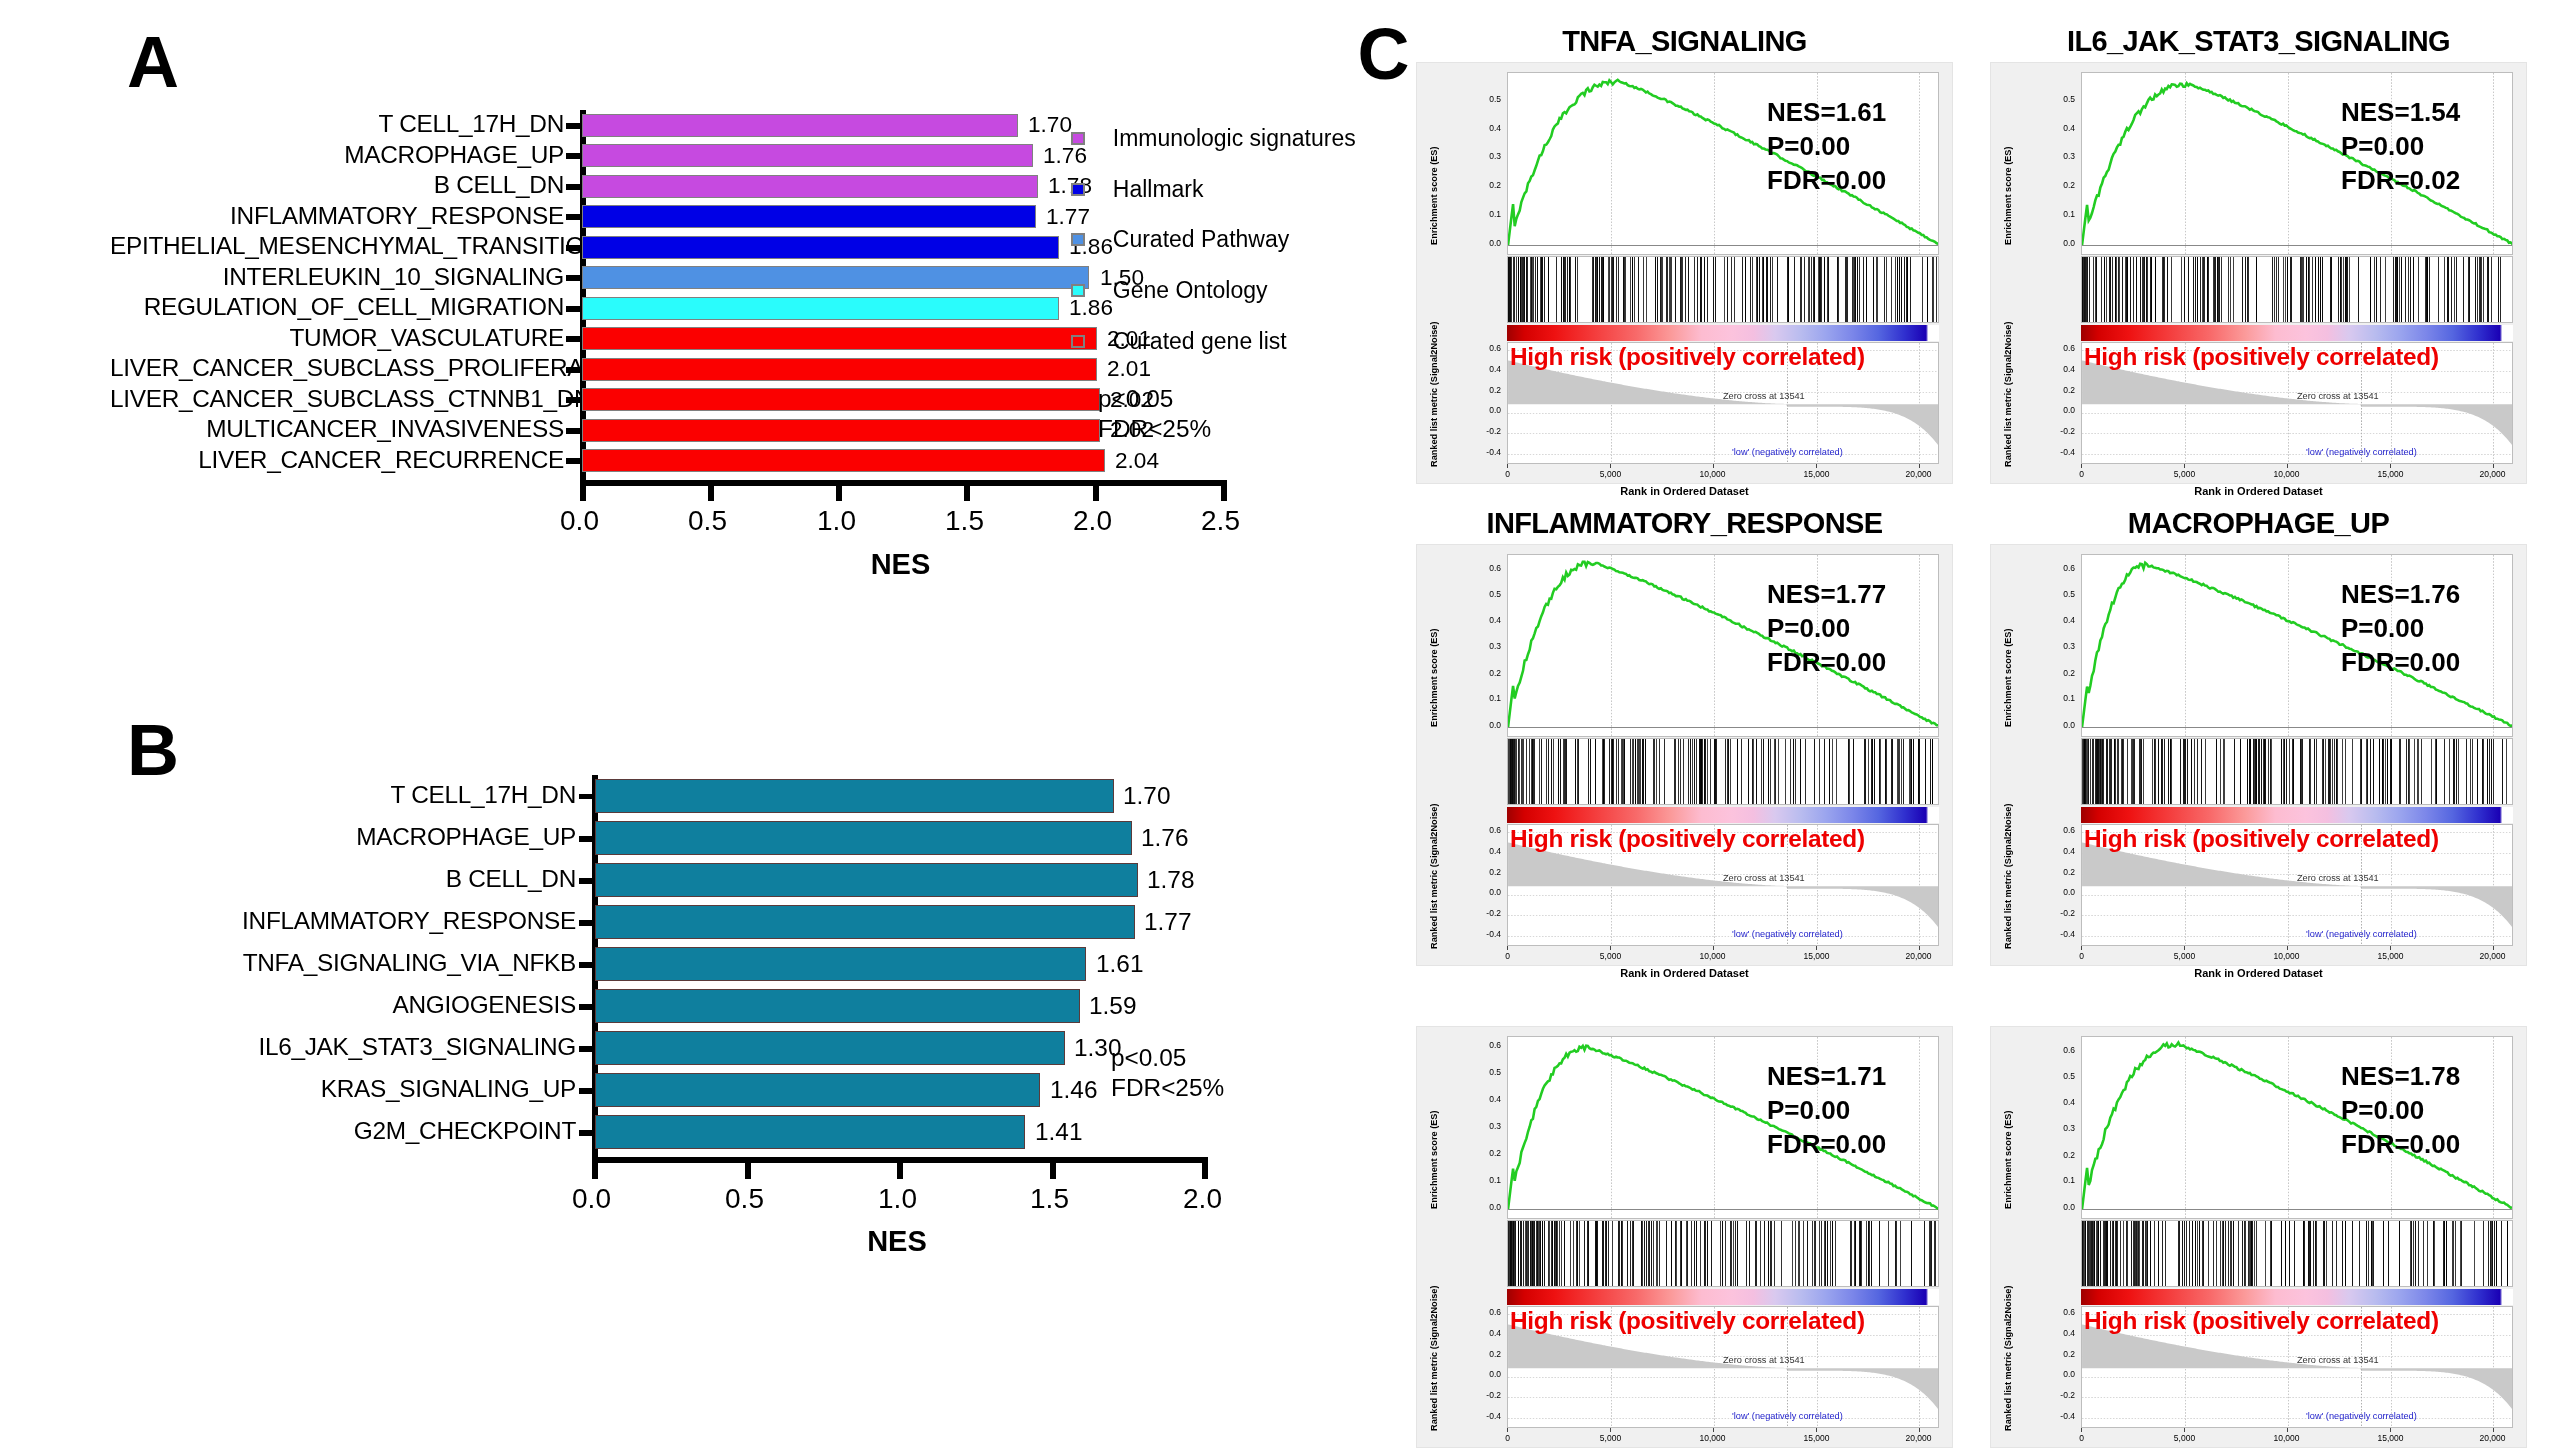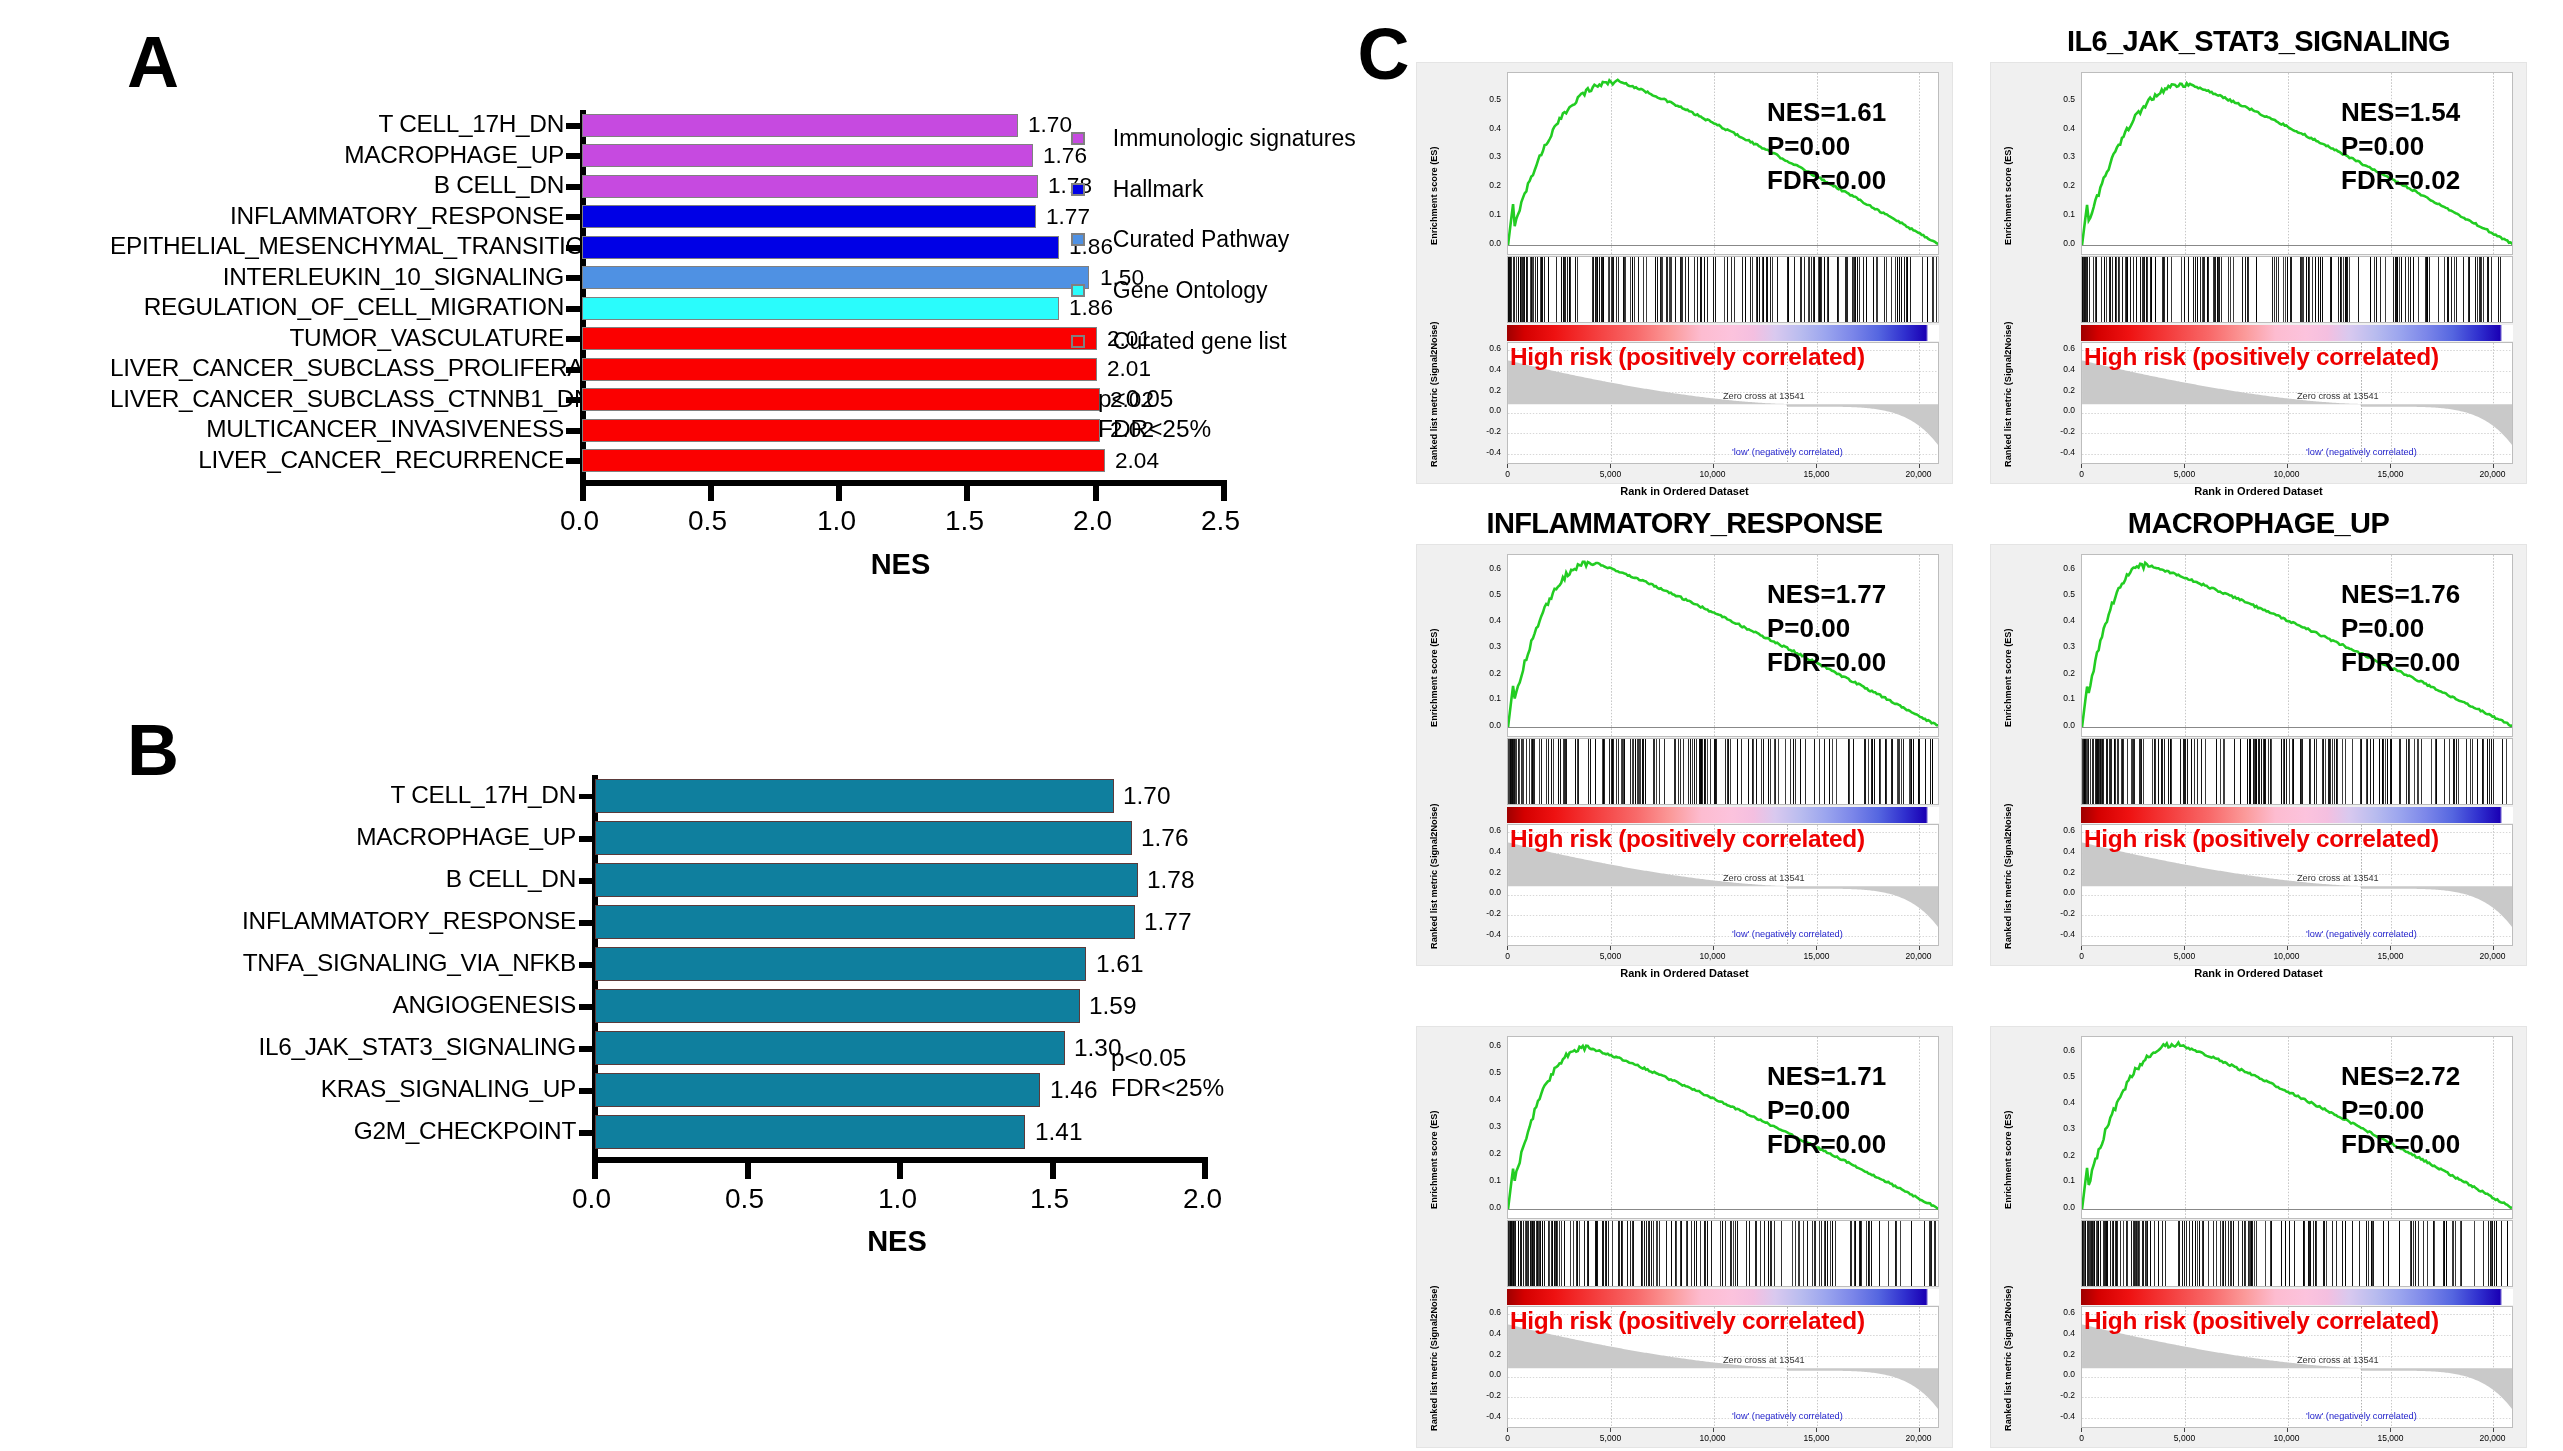"TNFA_SIGNALING" div.gsea-title { html: none -> <div>TNFA_SIGNALING</div> }
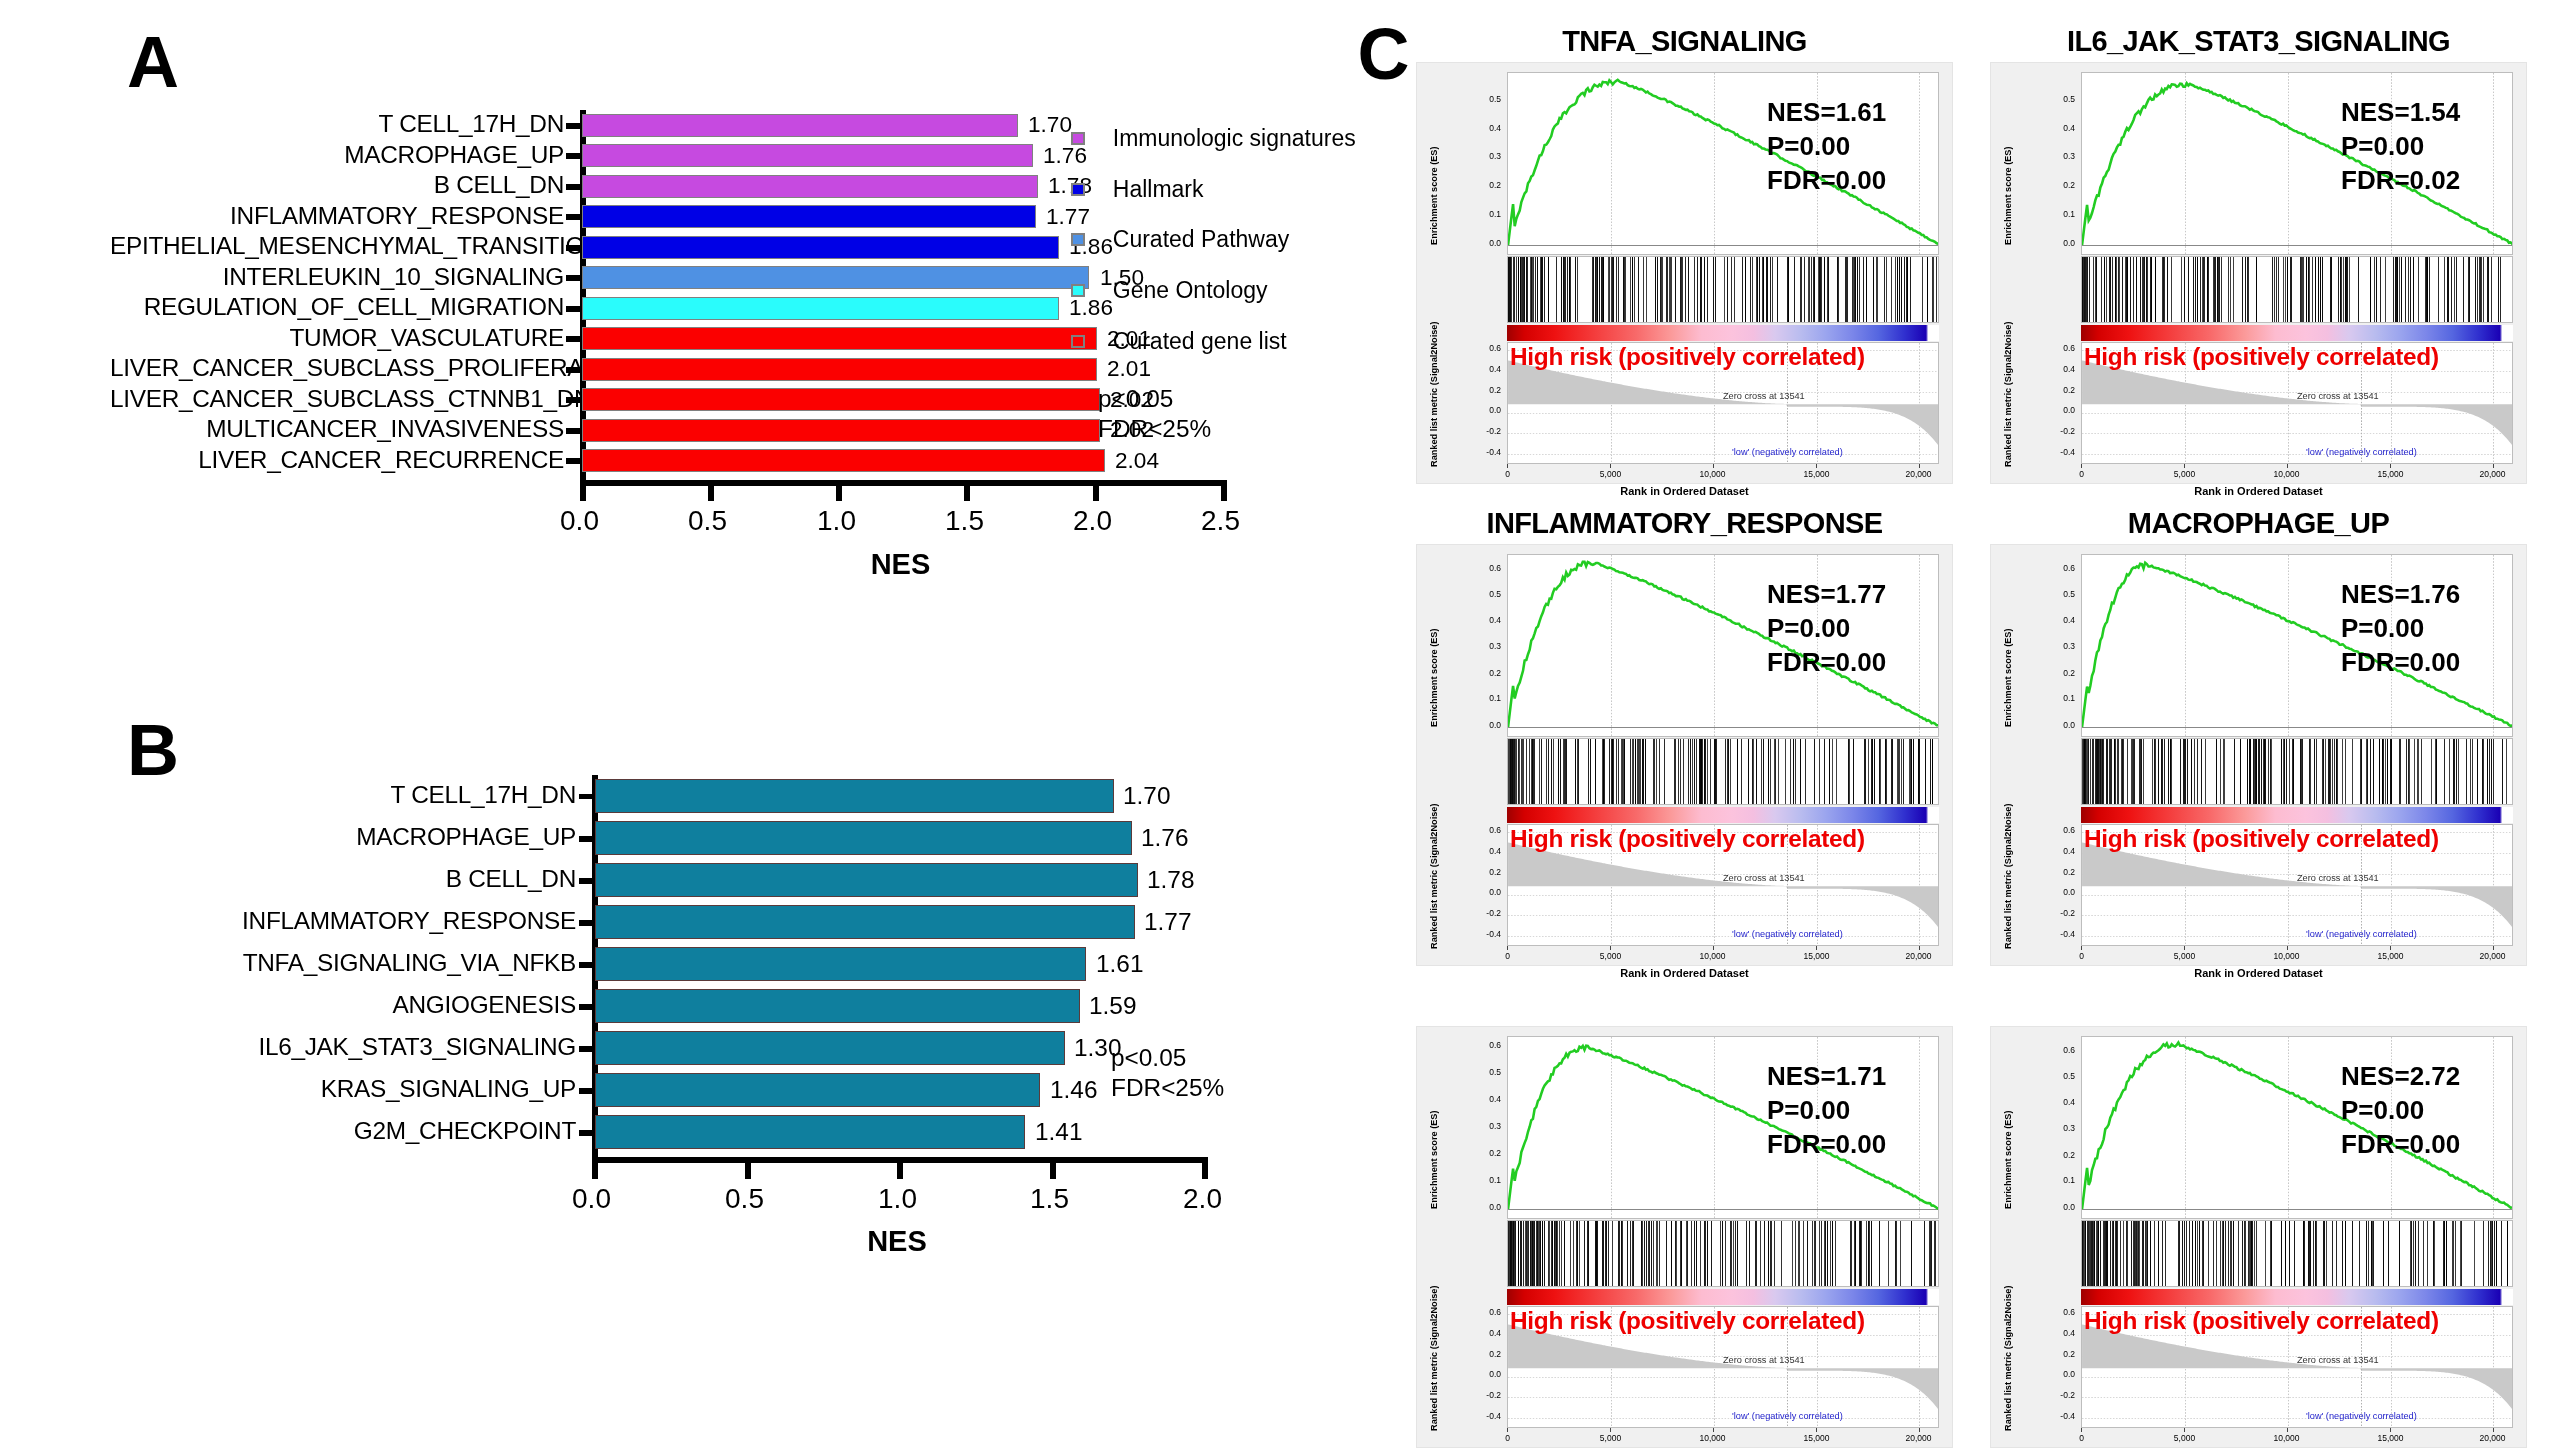"NES=2.72" div { text: 2.72 -> 1.78 }
